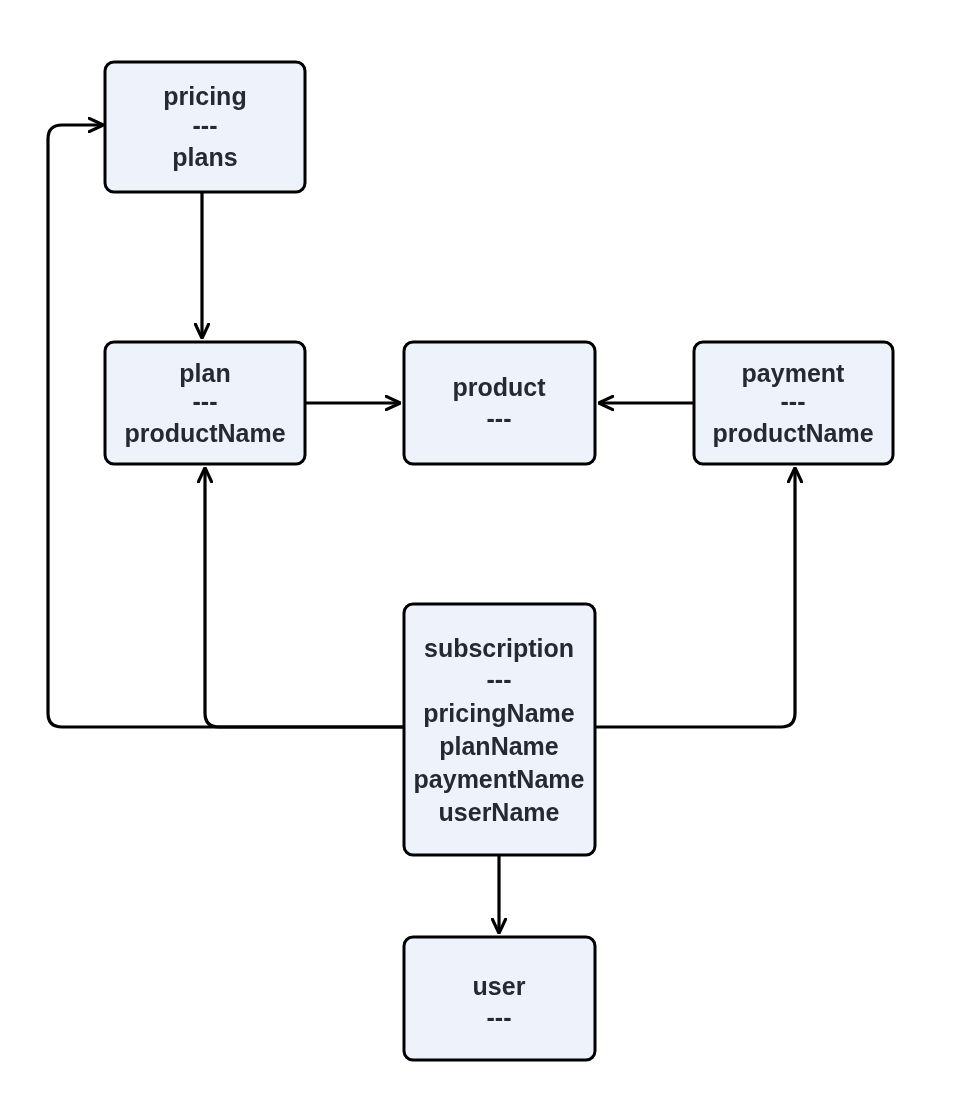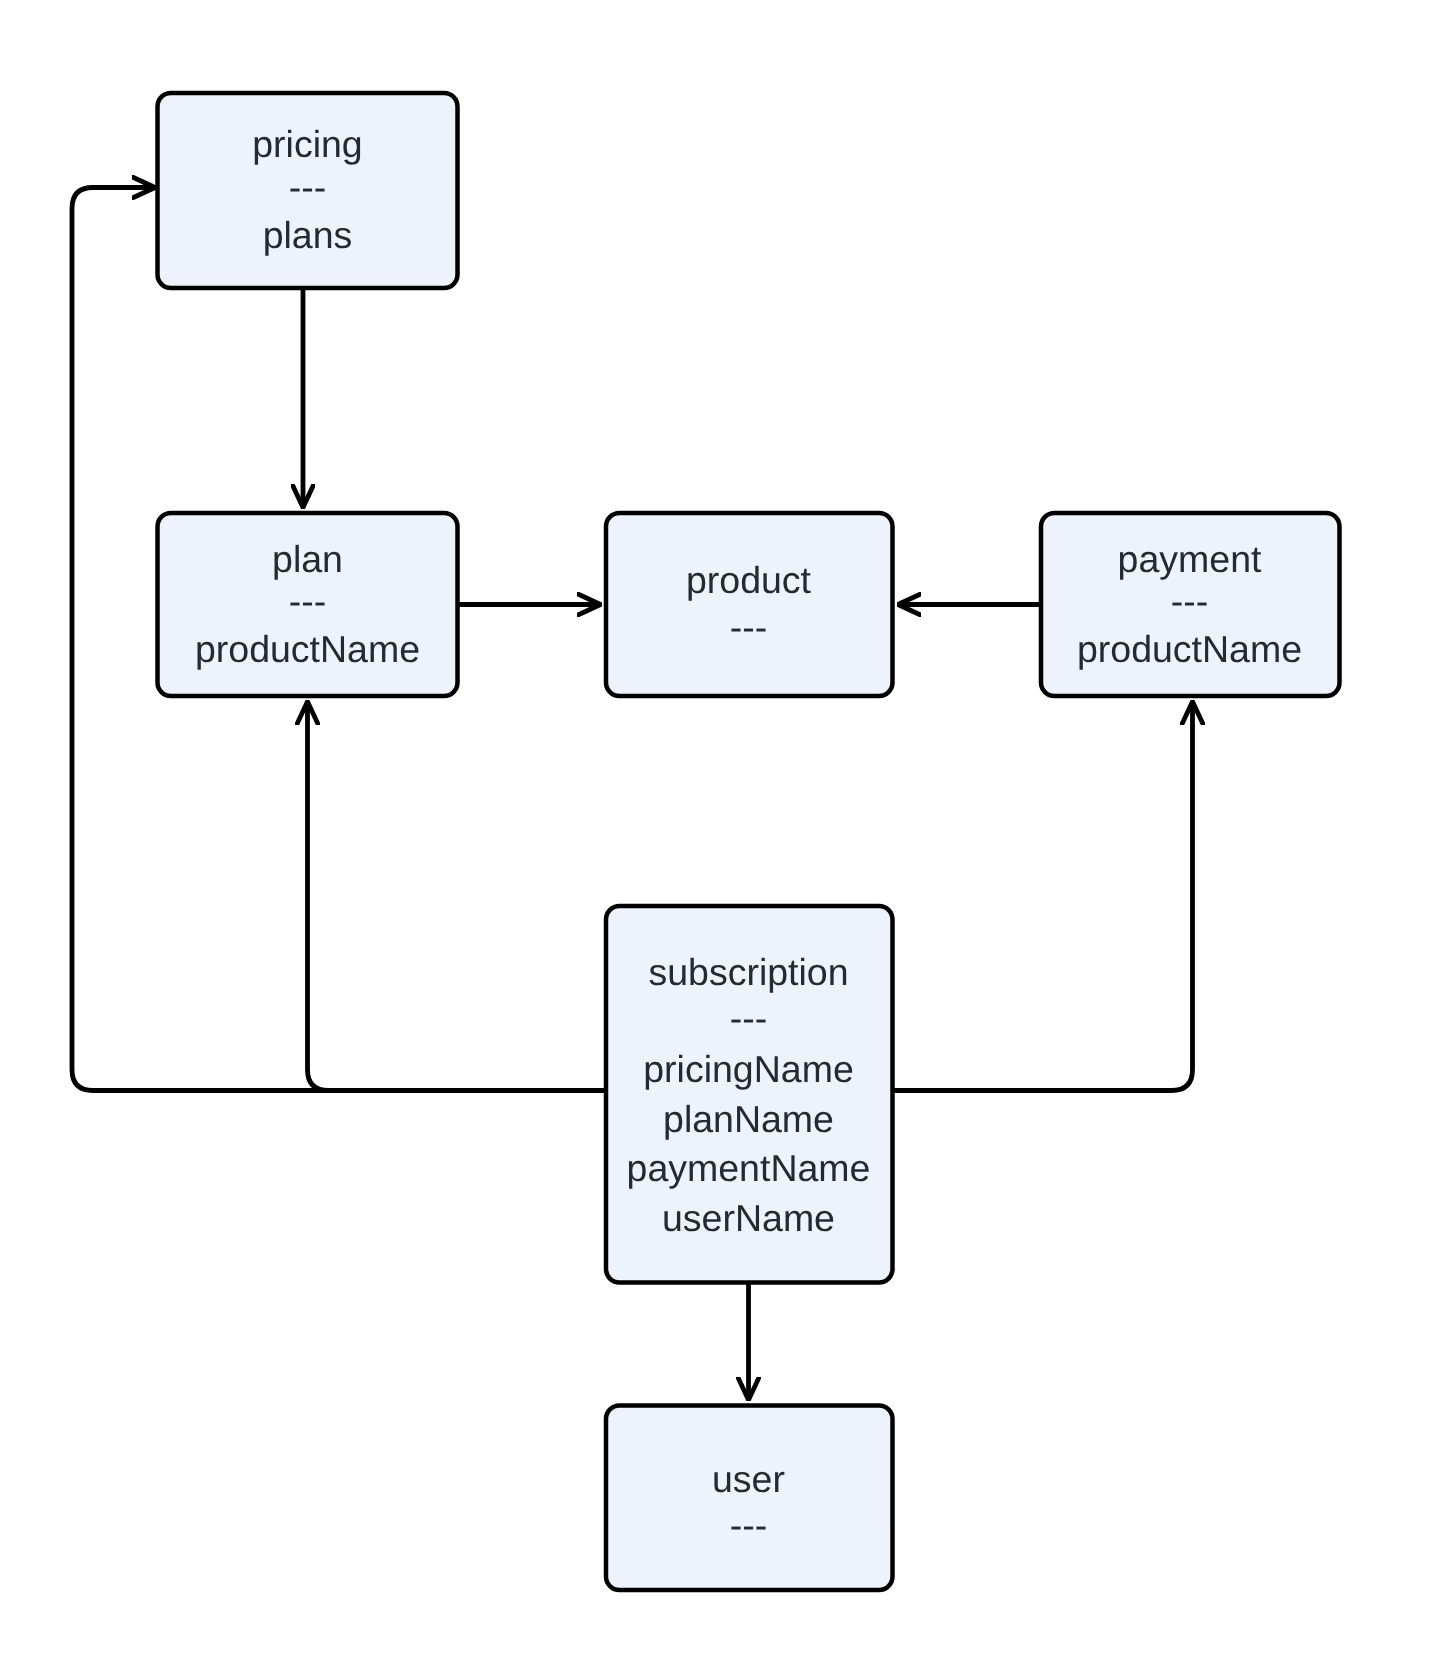"pricing" #diagram-root { font-weight: none -> bold }
